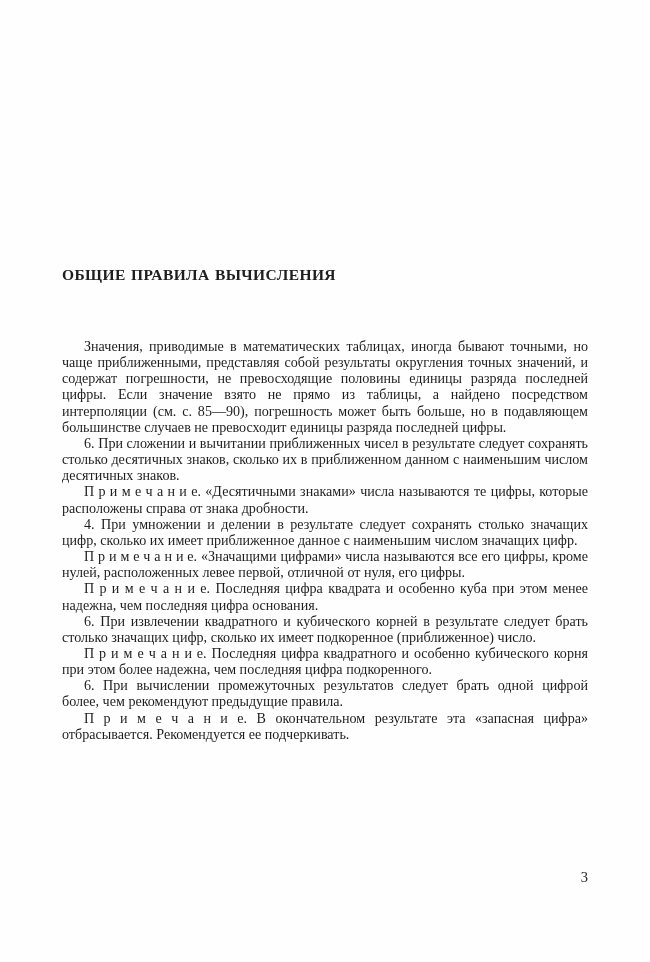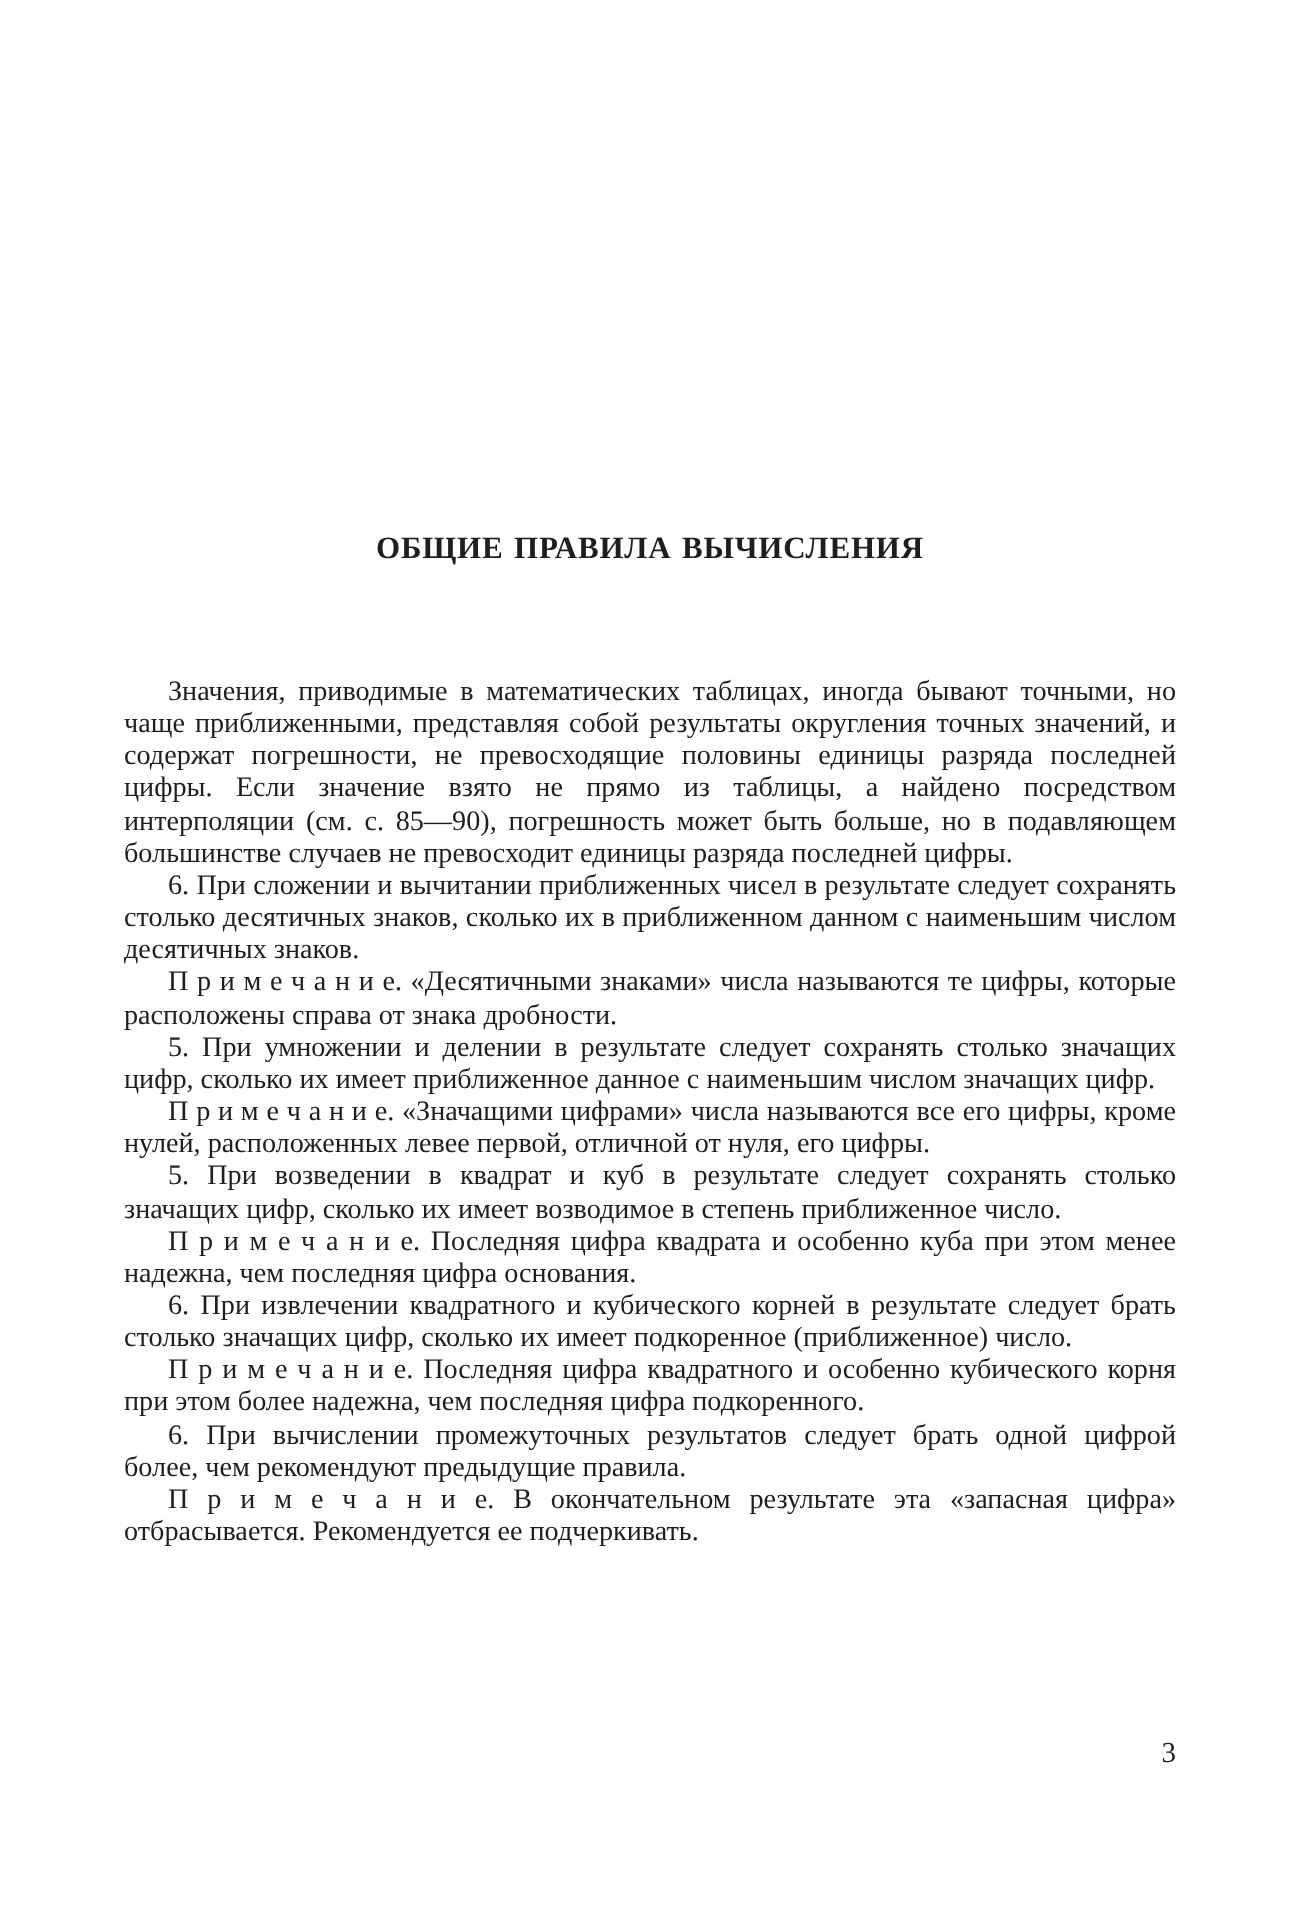"ОБЩИЕ ПРАВИЛА ВЫЧИСЛЕНИЯ" .title { text-align: center -> none }
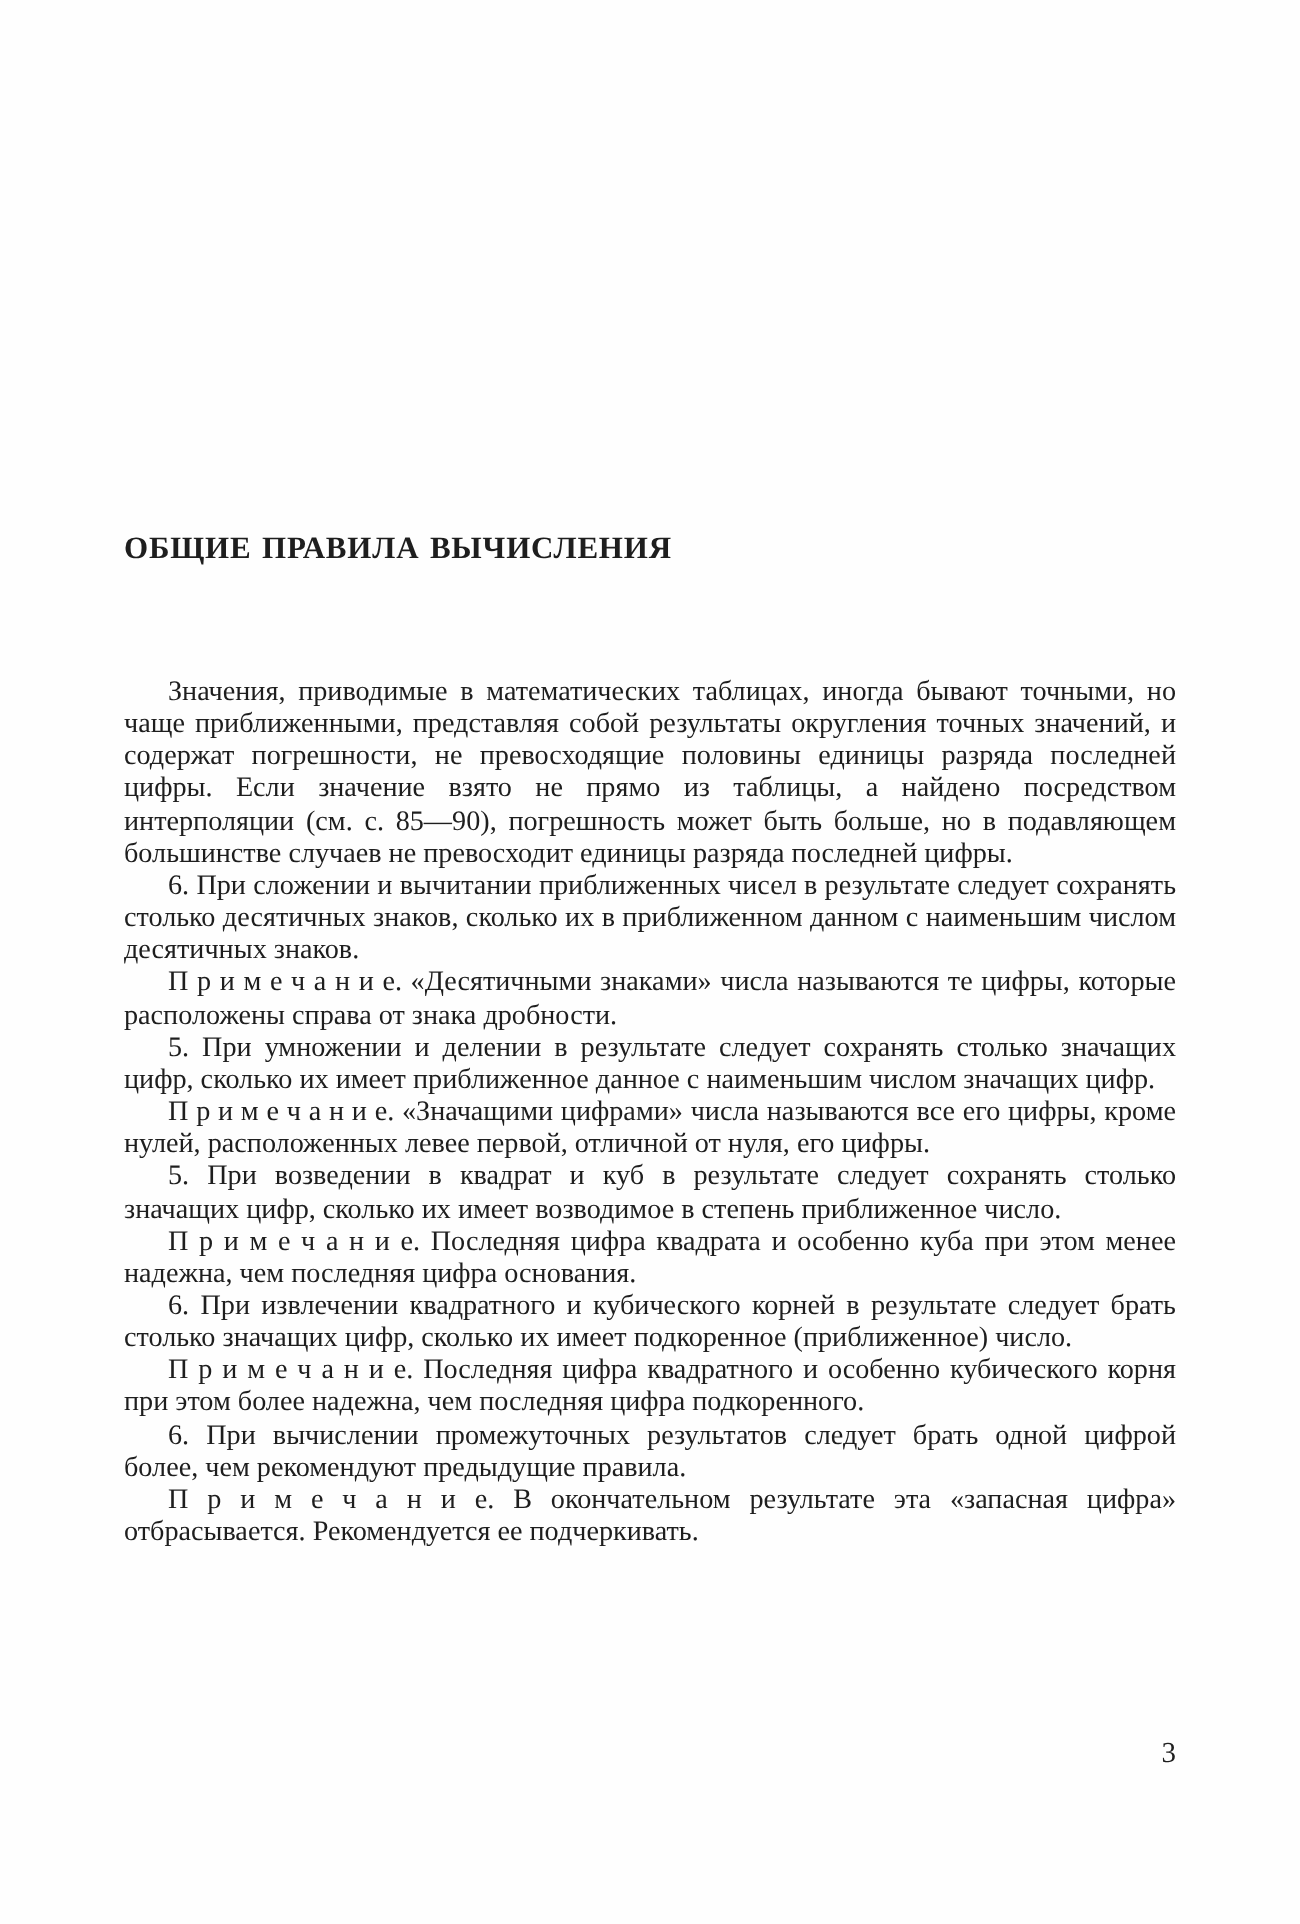"5. При умножении и делении" p { text: 5 -> 4 }
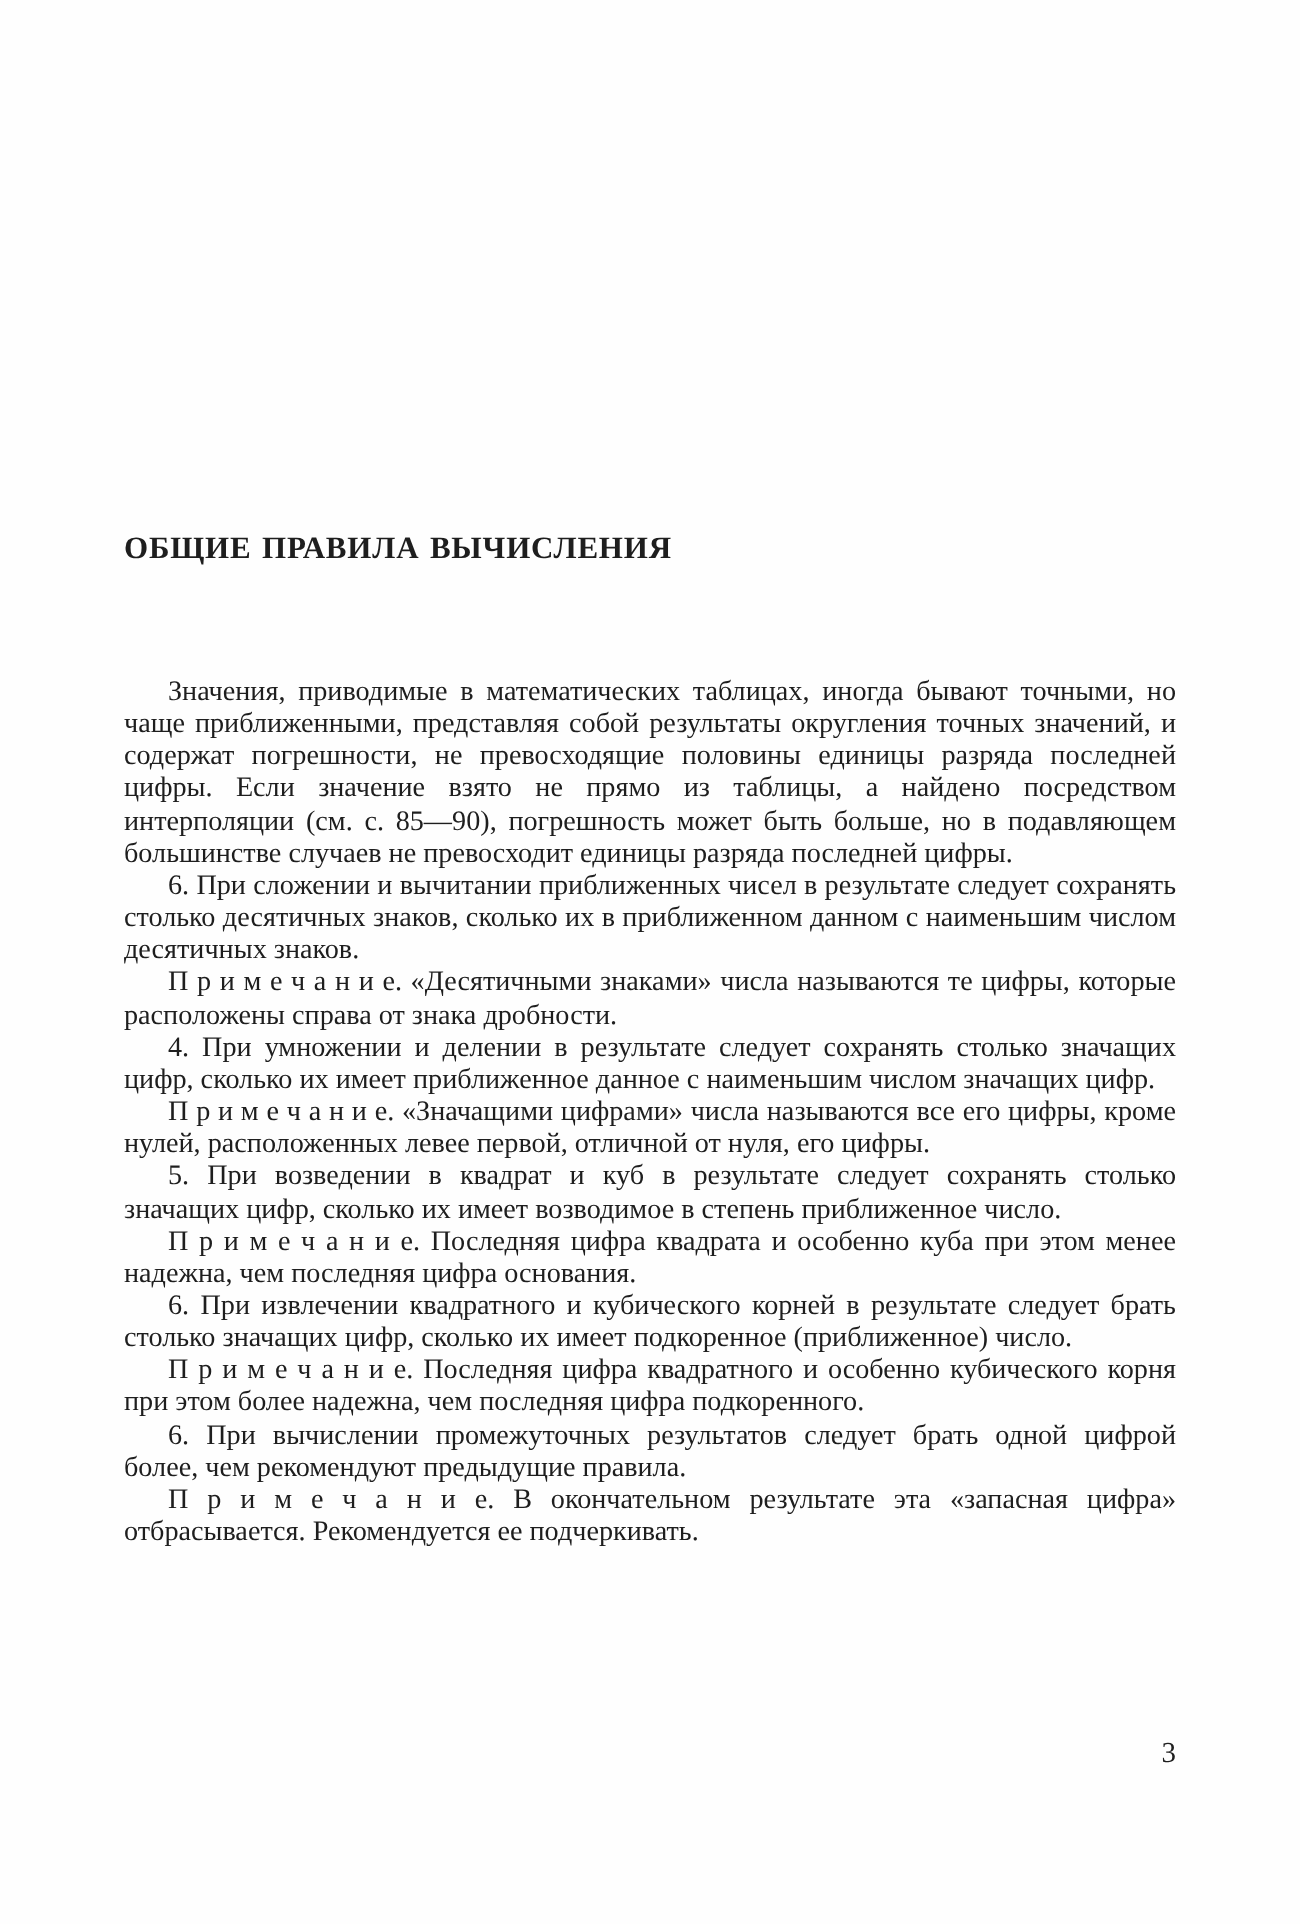"5. При возведении в квадрат" p { html: <p>5. При возведении в квадрат и куб в результате следует сохранять столько значащих цифр, сколько их имеет возводимое в степень приближенное число.</p> -> none }
